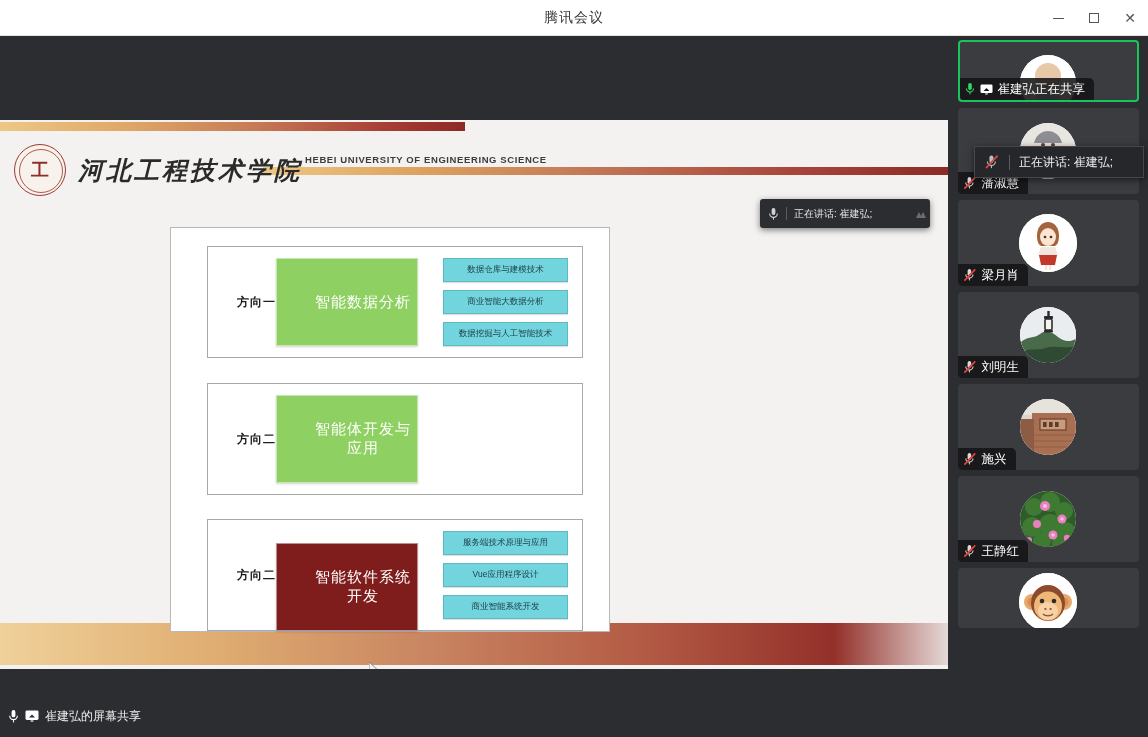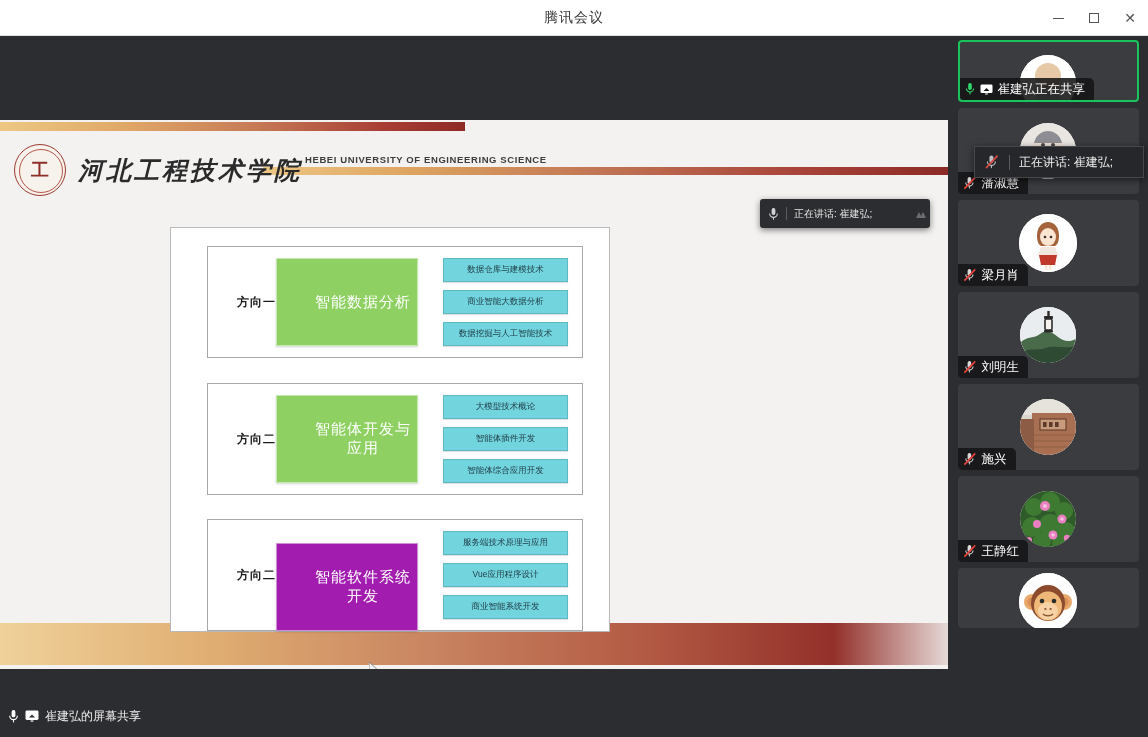"大模型技术概论" div.dir-subs { html: <div> <div>大模型技术概论</div> <div>智能体插件开发</div> <div>智能体综合应用开发</div> </div> -> none }
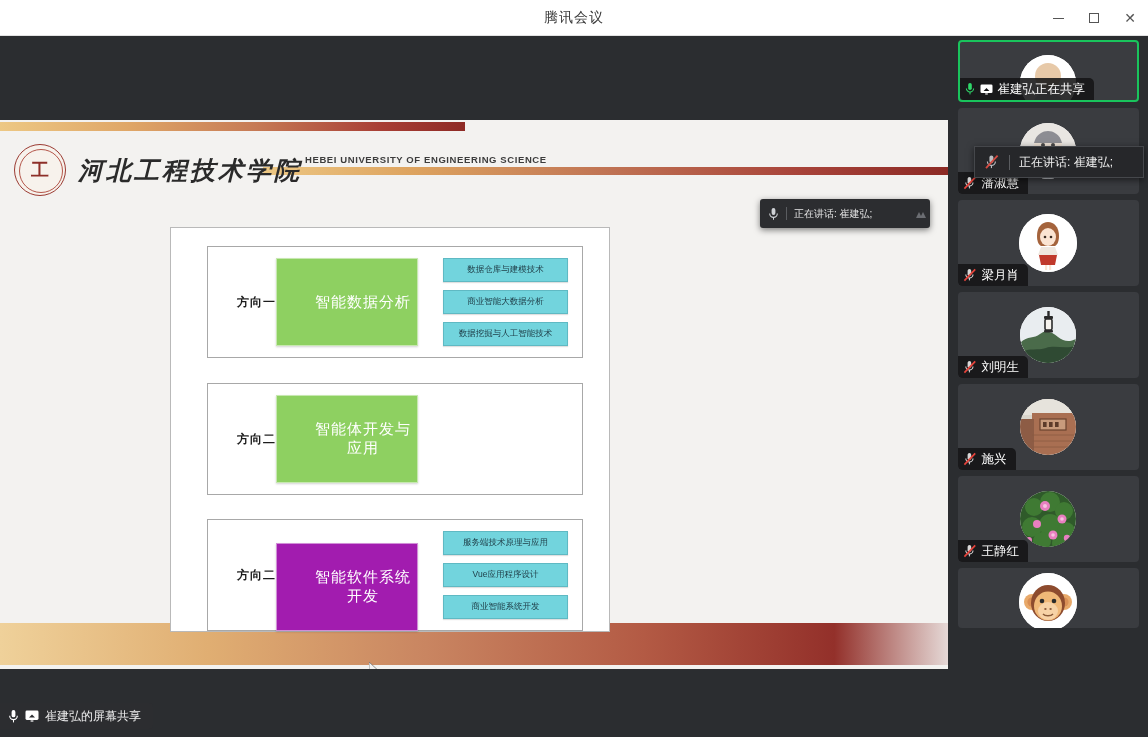"智能软件系统开发" .dir-main.red { background: #a21caf -> #7f1d1d }
